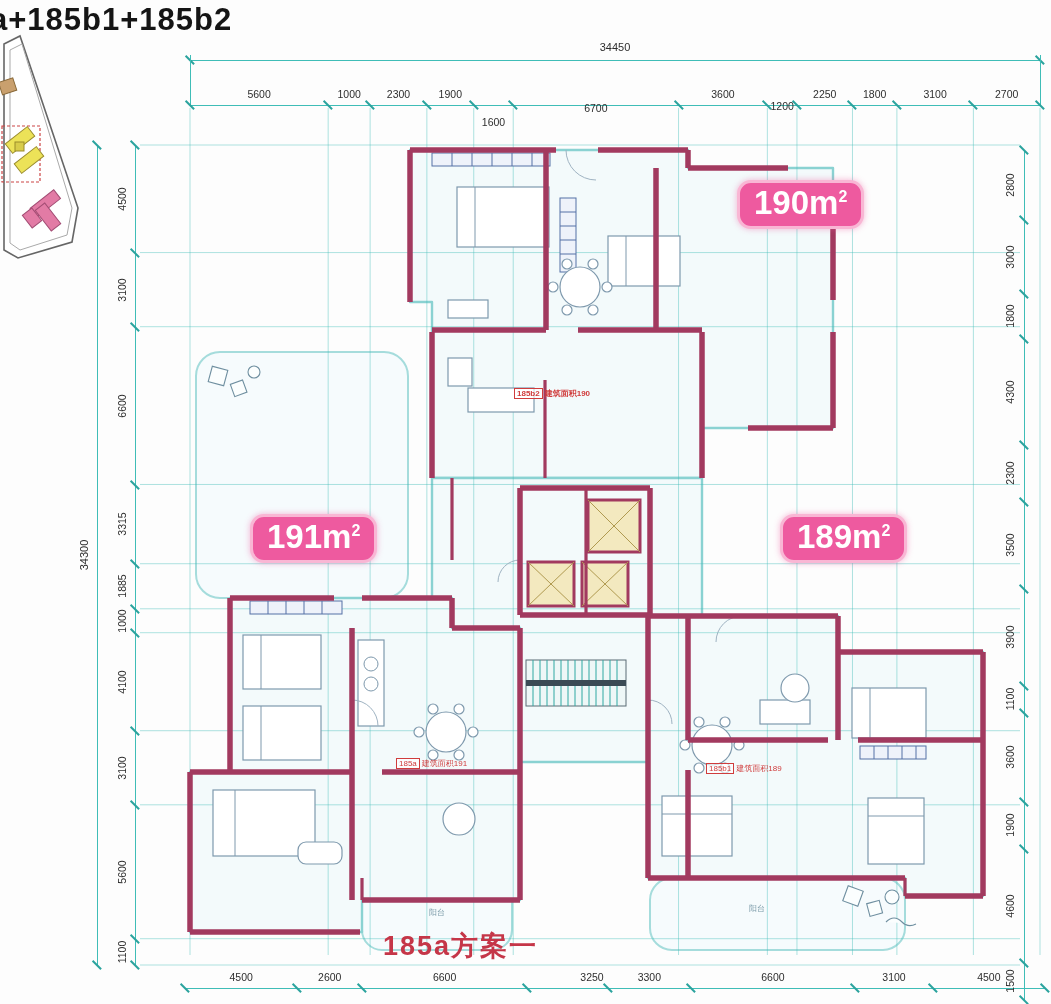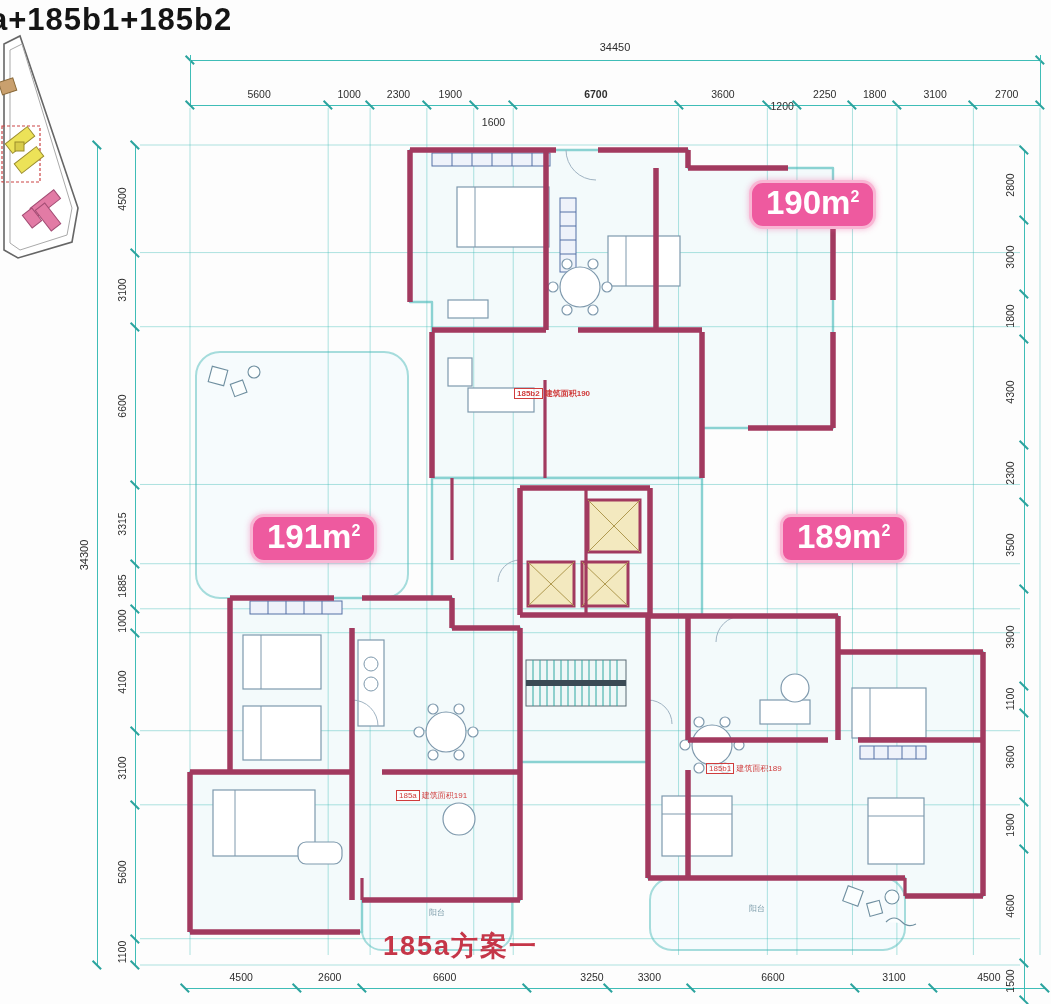"6700" div.dimlabel { font-weight: bold -> none; top: 94px -> 108px }
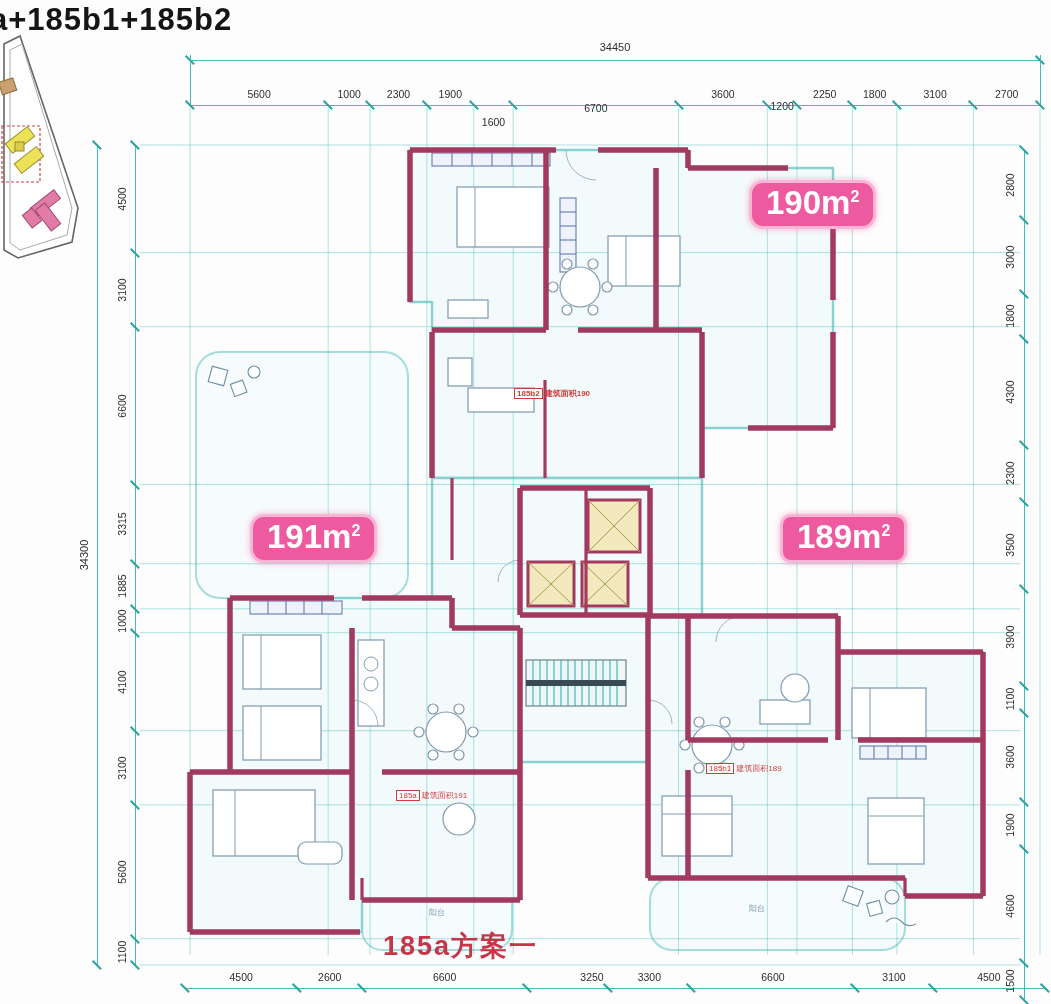"190m2" div.badge { margin-left: 12px -> none }
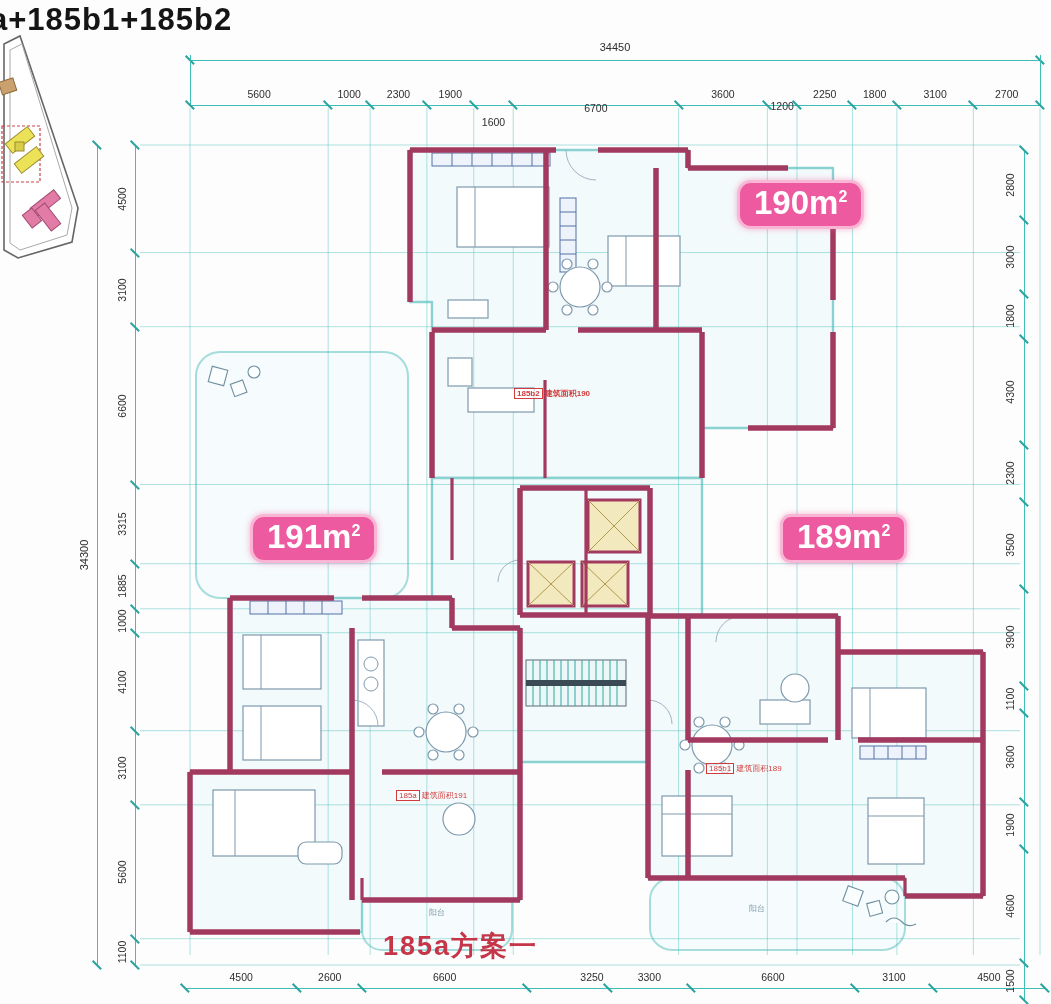"189m2" div.badge { border-radius: 11px -> none }
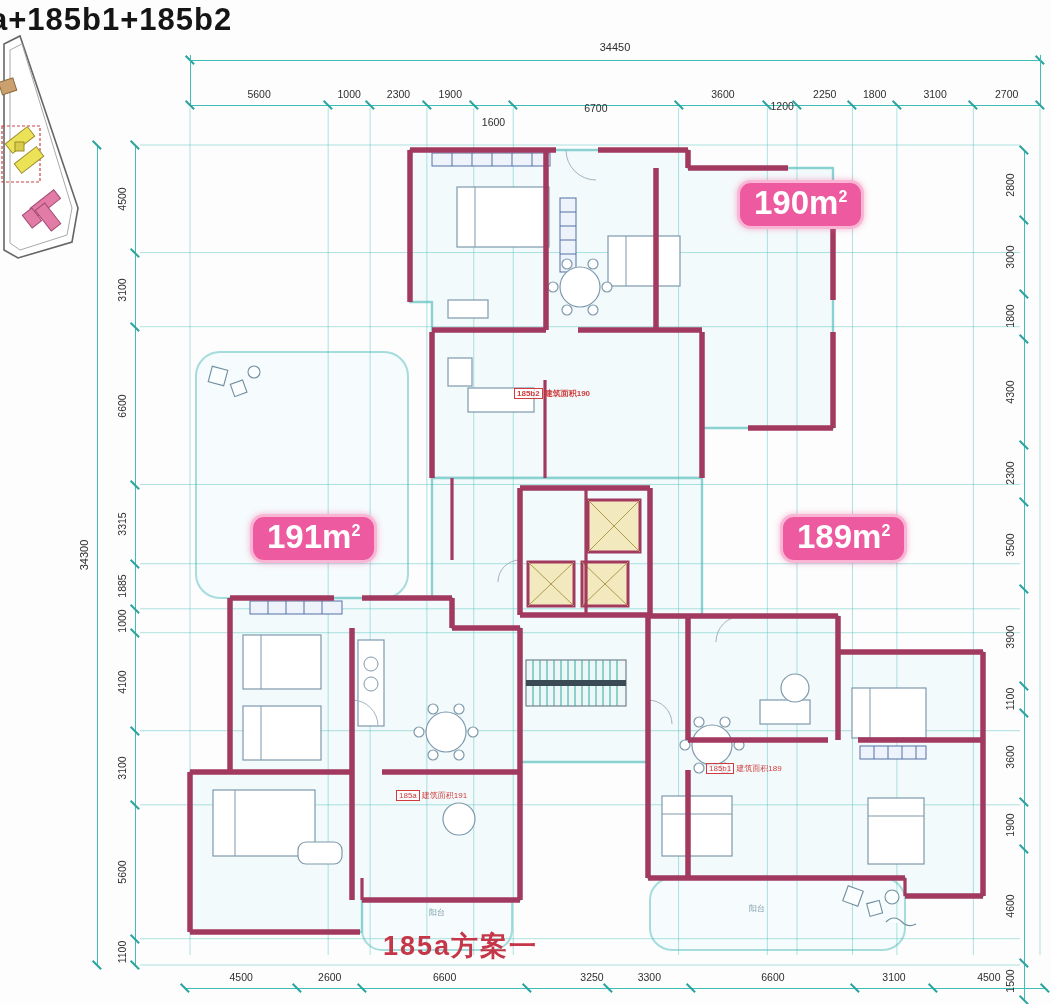"185a" div.unitlabel { margin-top: 32px -> none }
